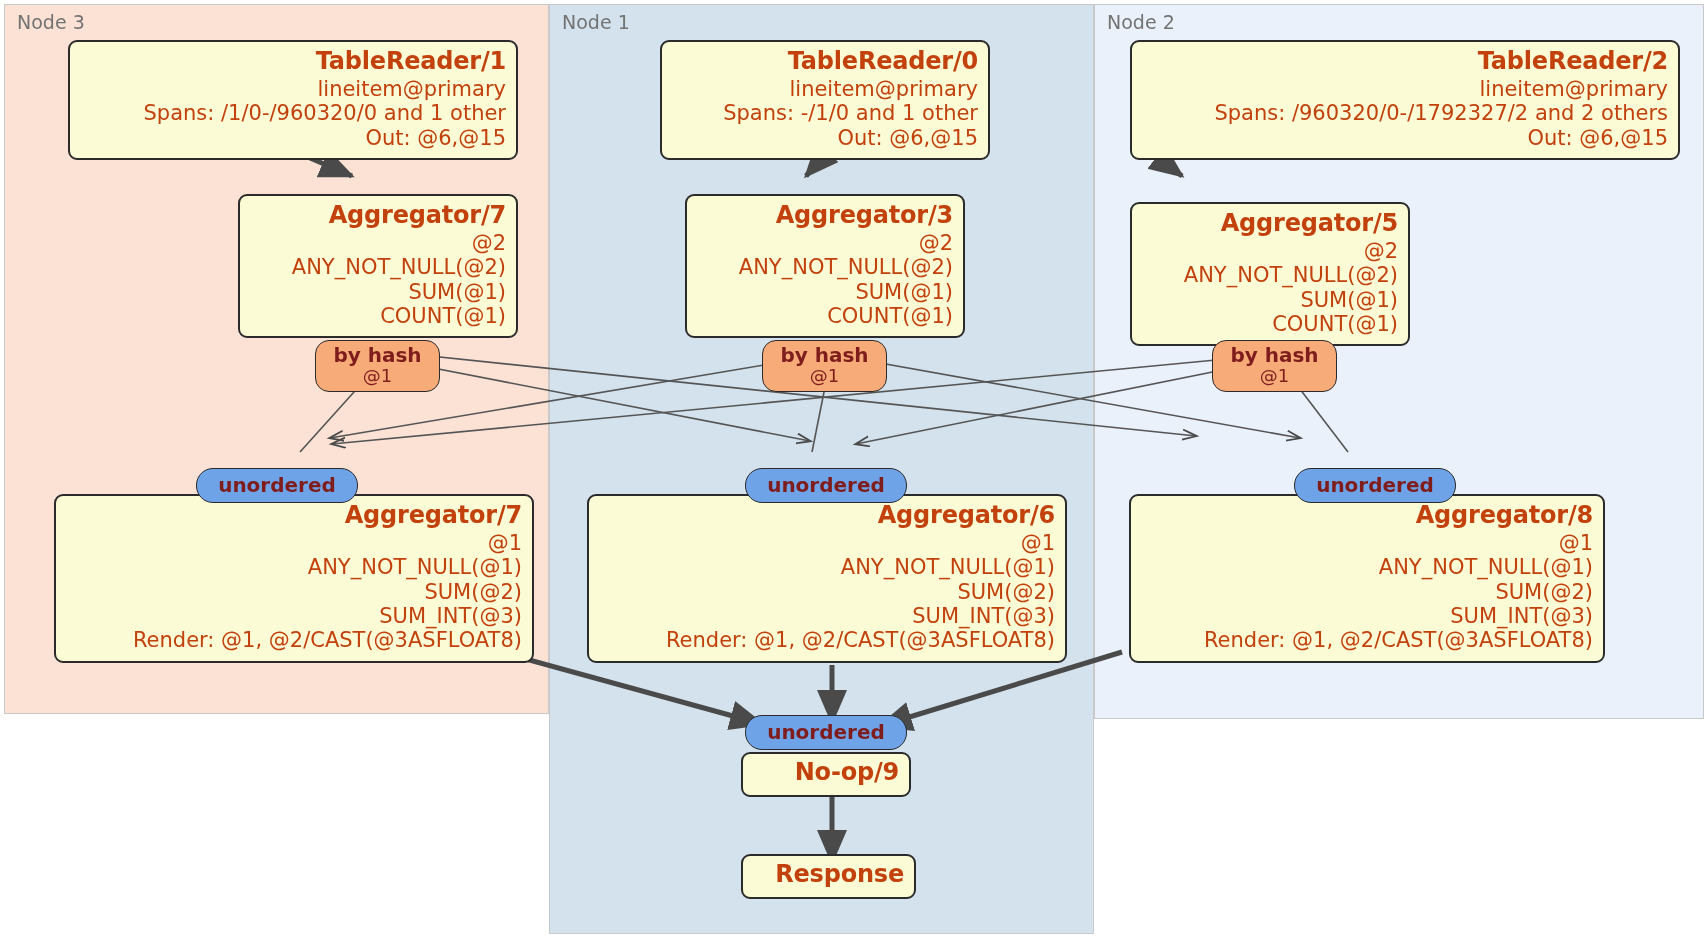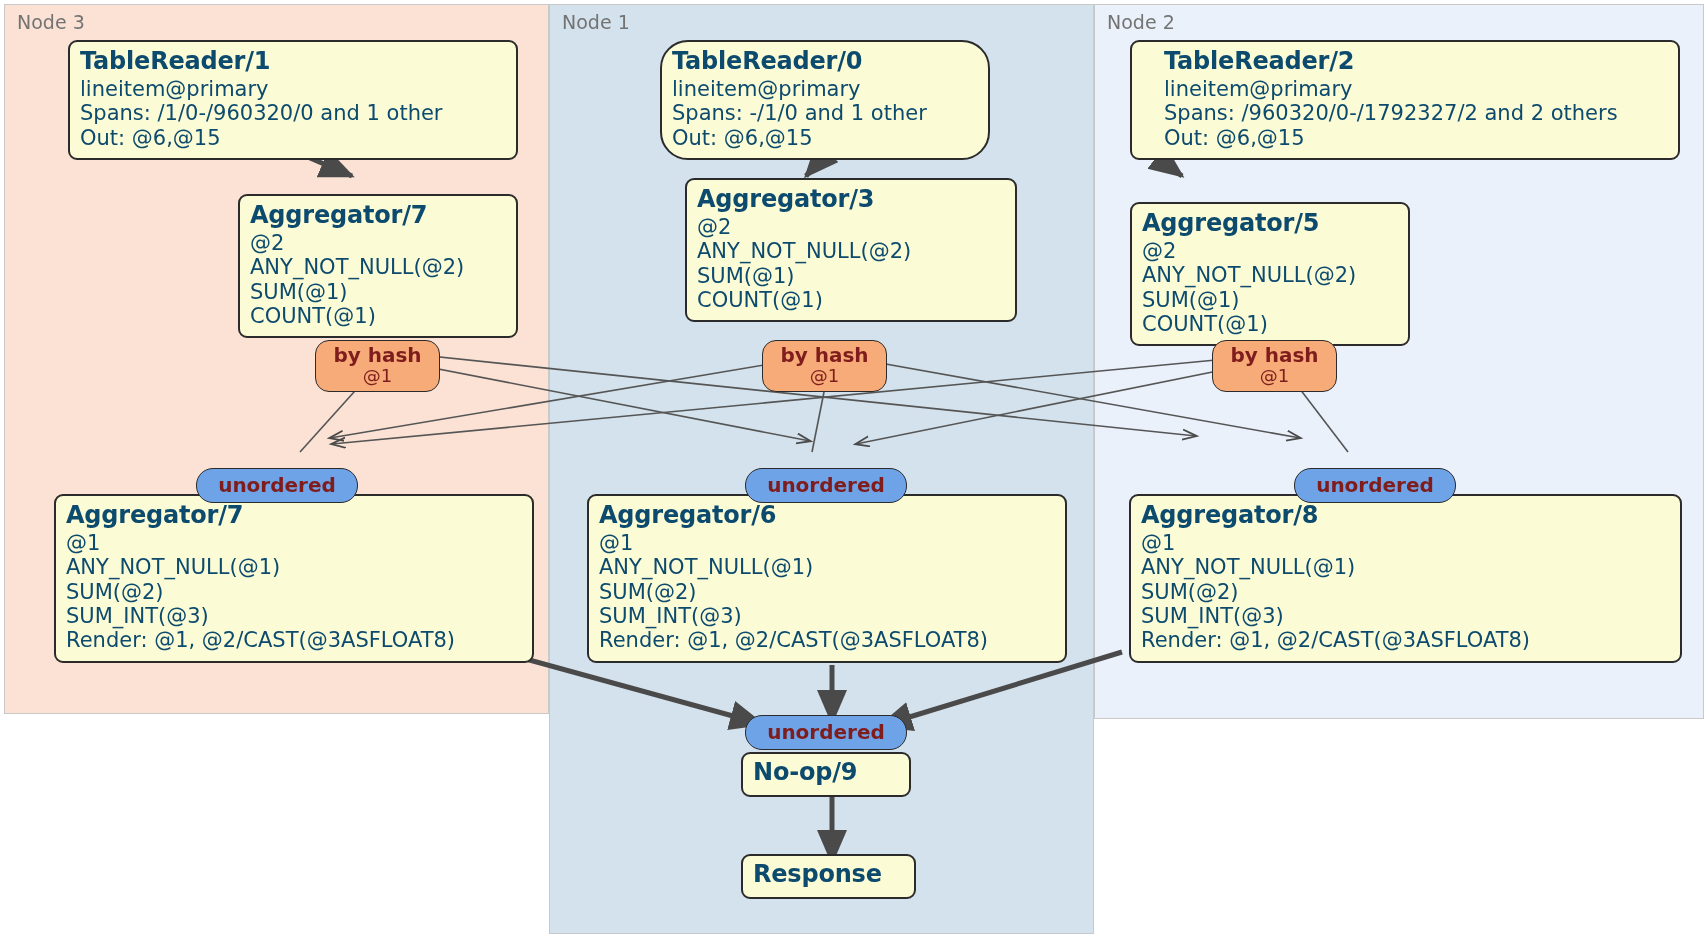"TableReader/1" .proc-box { color: #0c4a6e -> #c2410c; text-align: left -> right }
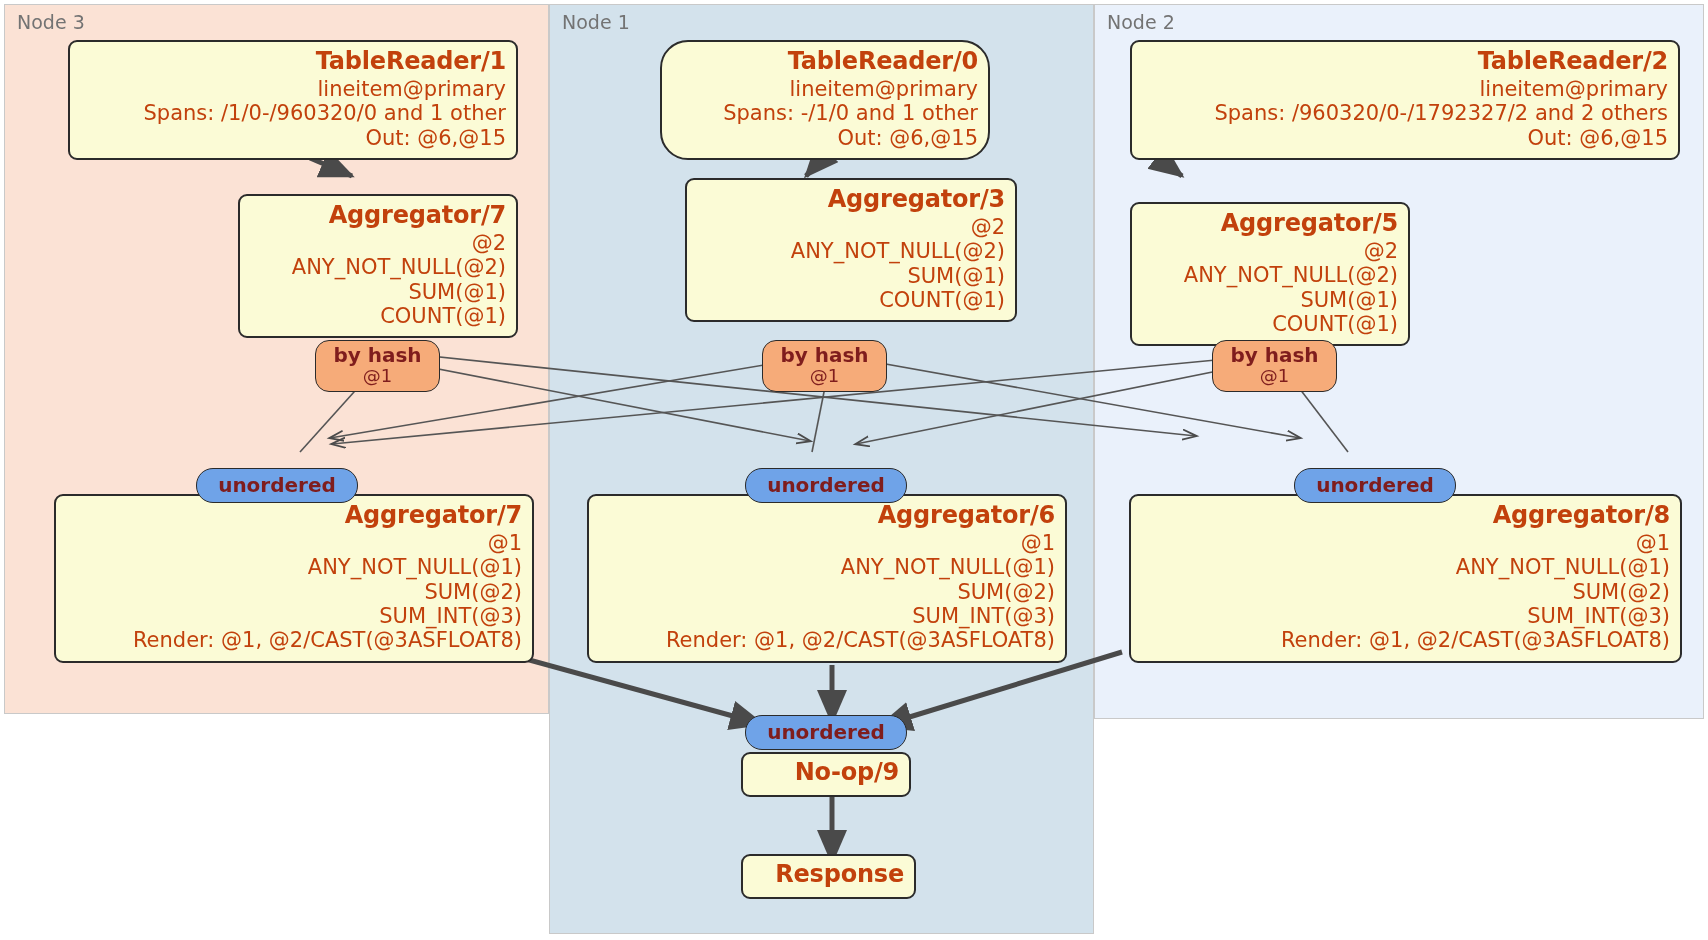"TableReader/0" div.proc-box { border-radius: 28px -> none }
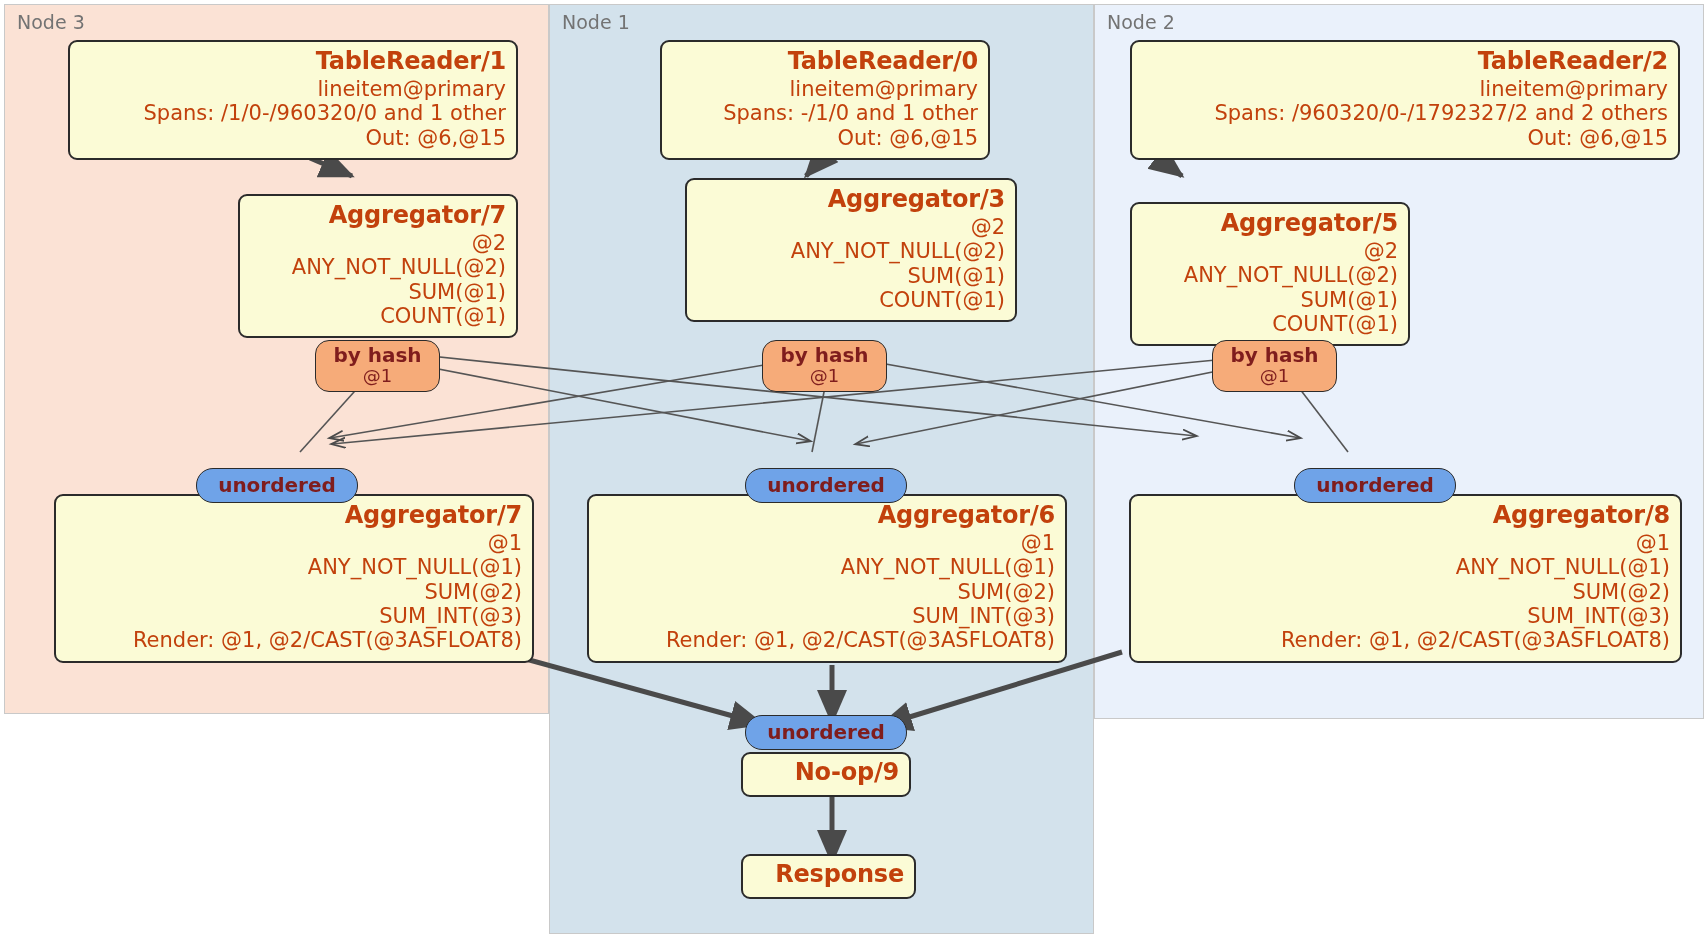"Aggregator/3" div.proc-box { top: 178px -> 194px; width: 332px -> 280px }
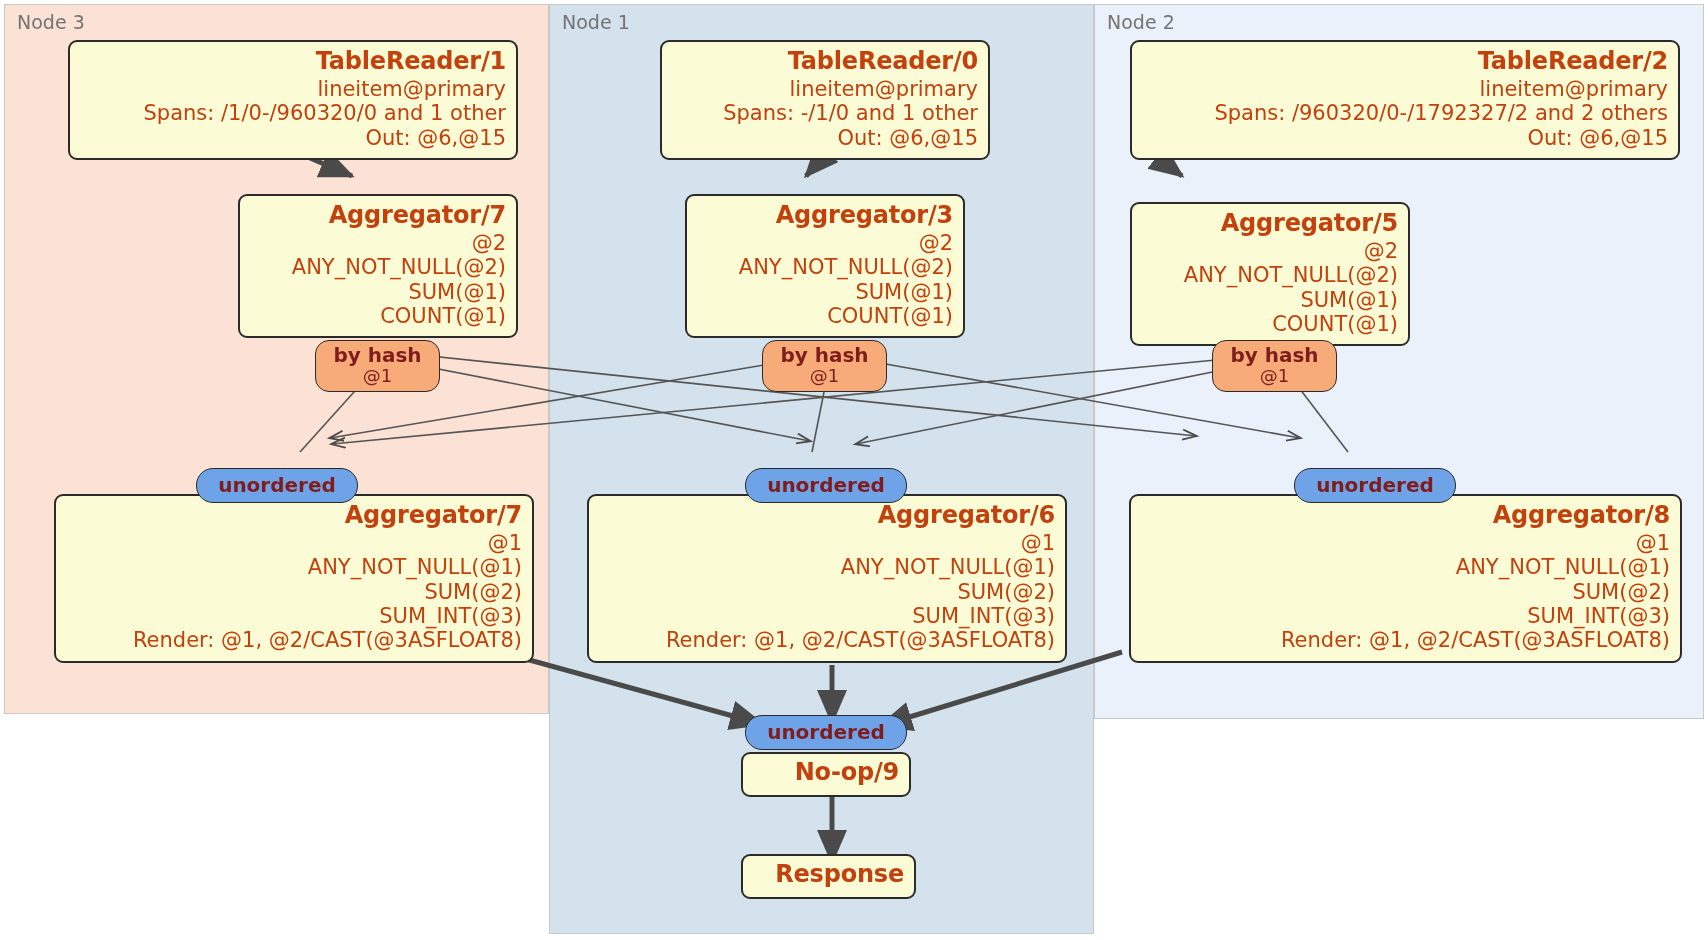"Aggregator/8" div.proc-box { width: 553px -> 476px }
